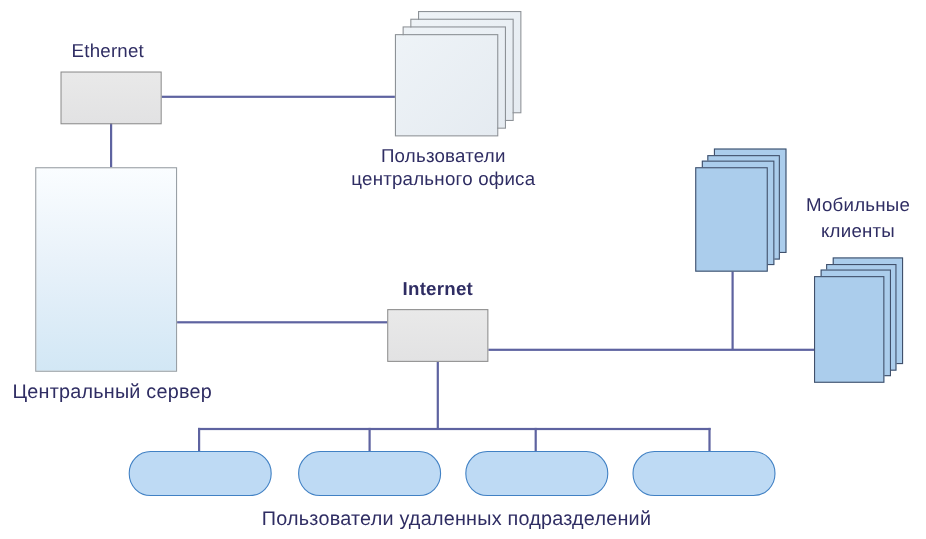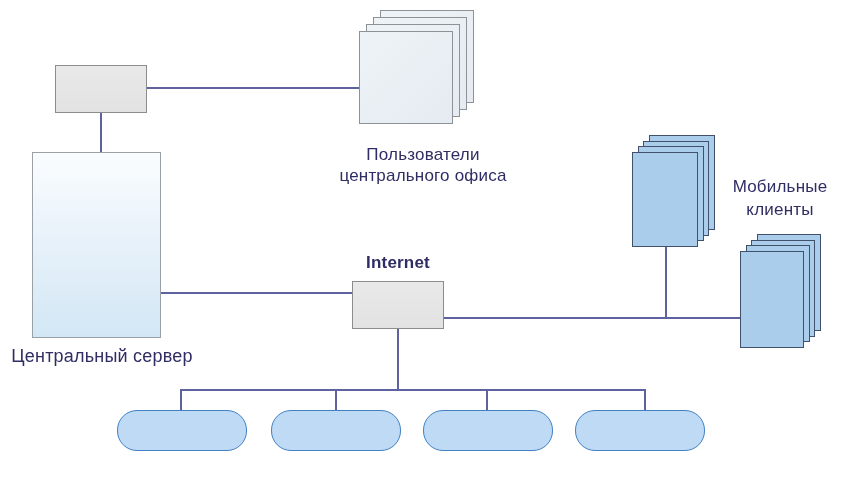"Ethernet" div.lbl { html: none -> <div>Ethernet</div> }
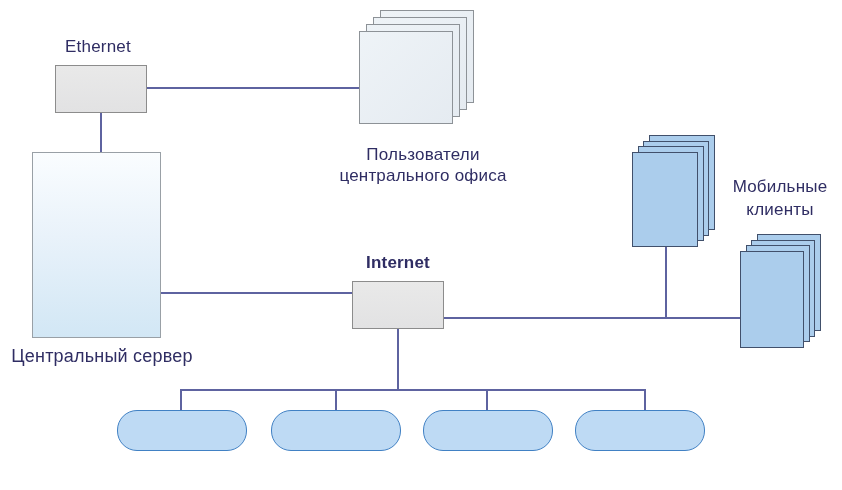"Пользователи центрального офиса" div.lbl { margin-left: 20px -> none; top: 144px -> 131px }
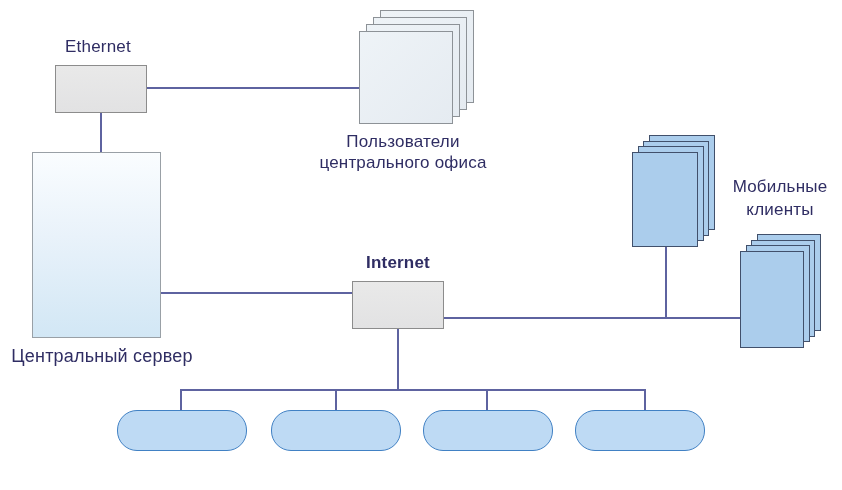"Пользователи удаленных подразделений" div.lbl { html: none -> <div>Пользователи удаленных подразделений</div> }
